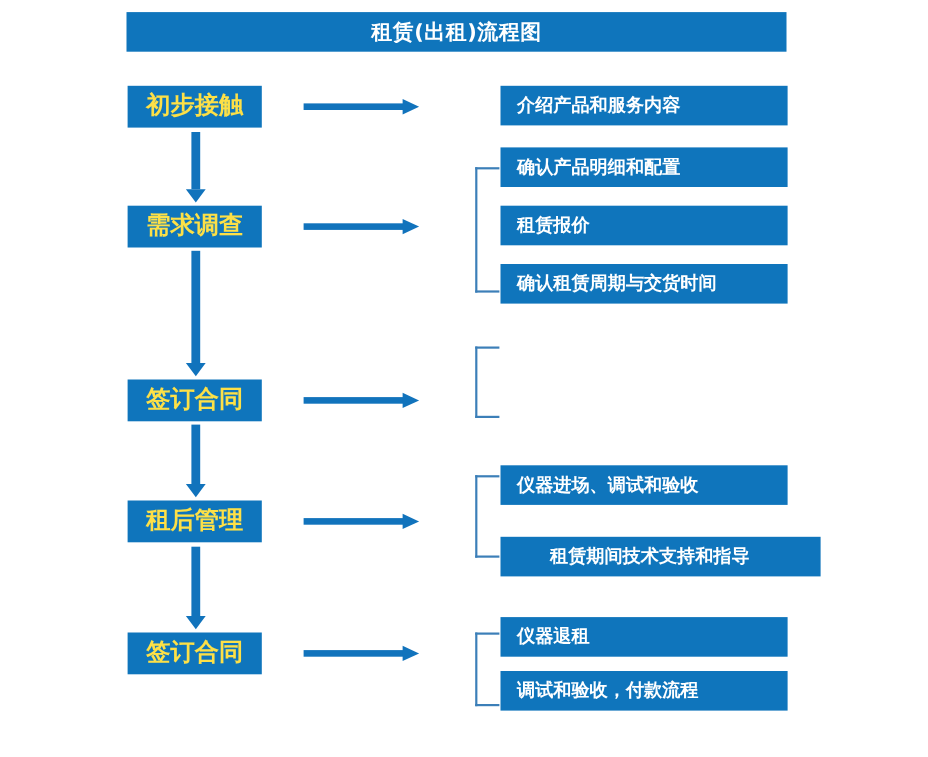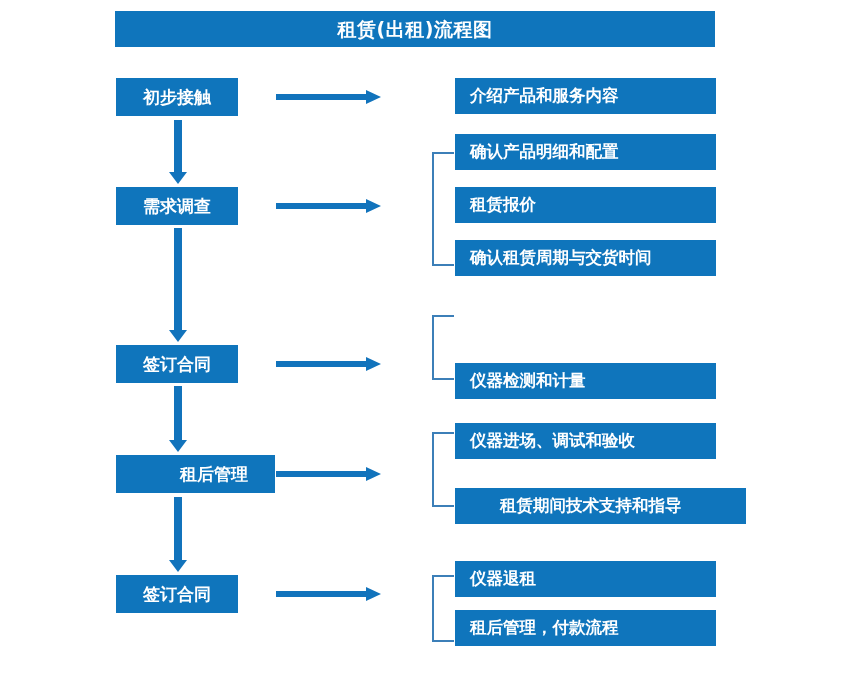"初步接触" .stage-box .stage-label { color: #ffffff -> #fde047; font-size: 17px -> 22px }
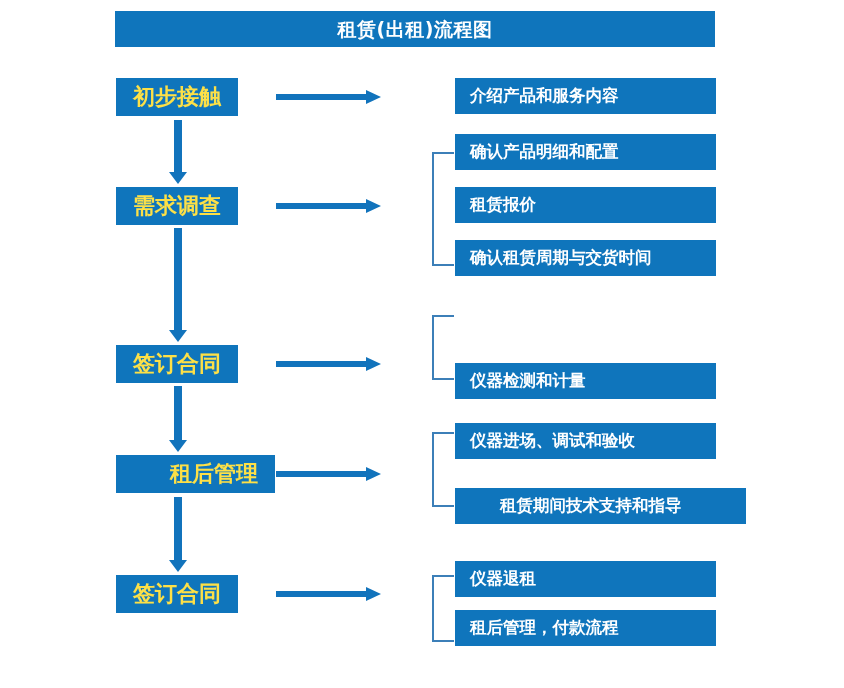"仪器检测和计量" div.detail-box { html: <div> <span>仪器检测和计量</span> </div> -> none }
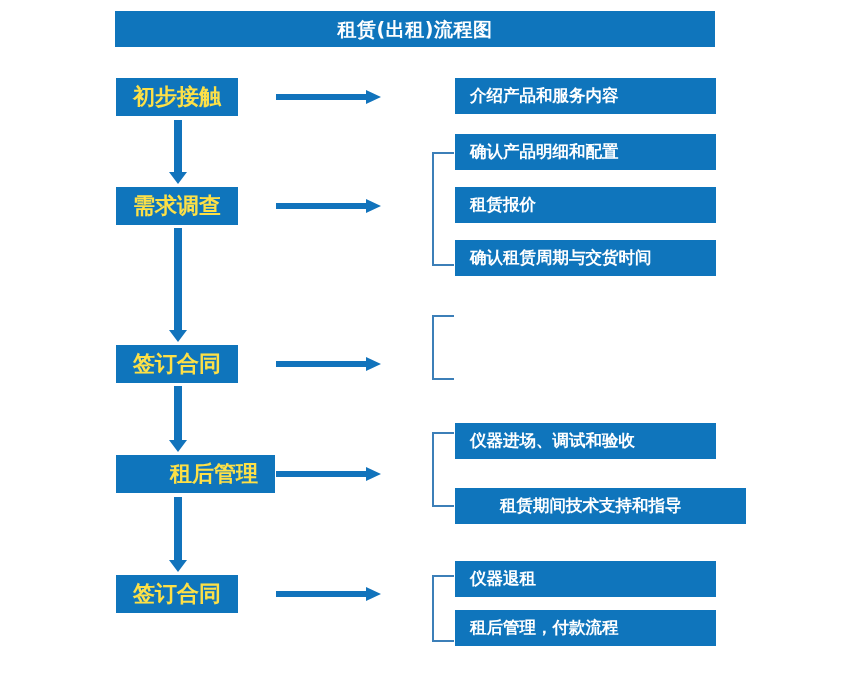"租后管理" div.stage-box { padding-left: 37px -> none }
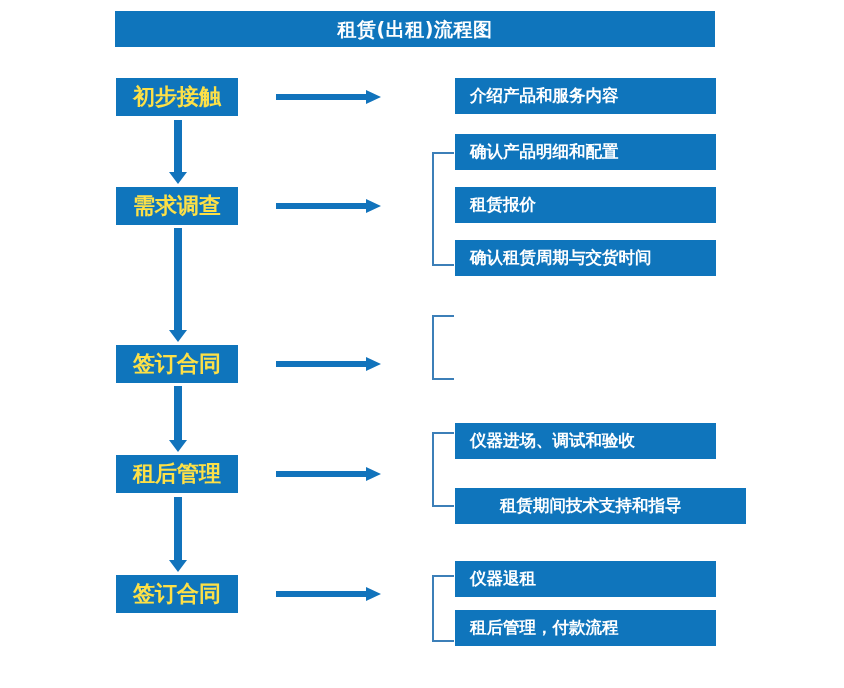"租后管理，付款流程" span.detail-label { text: 租后管理 -> 调试和验收 }
